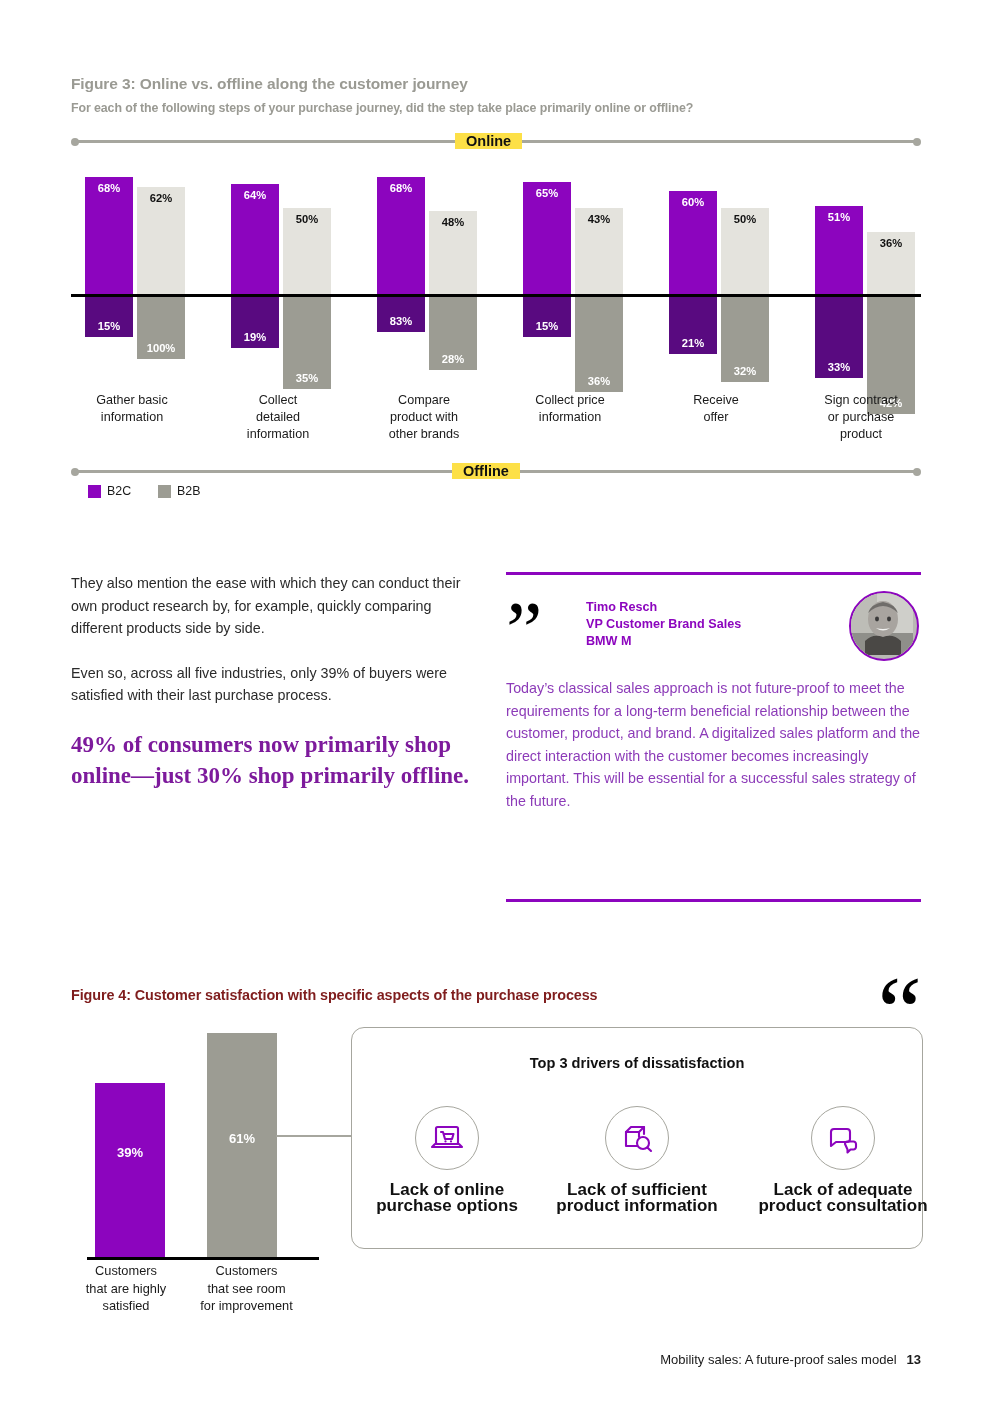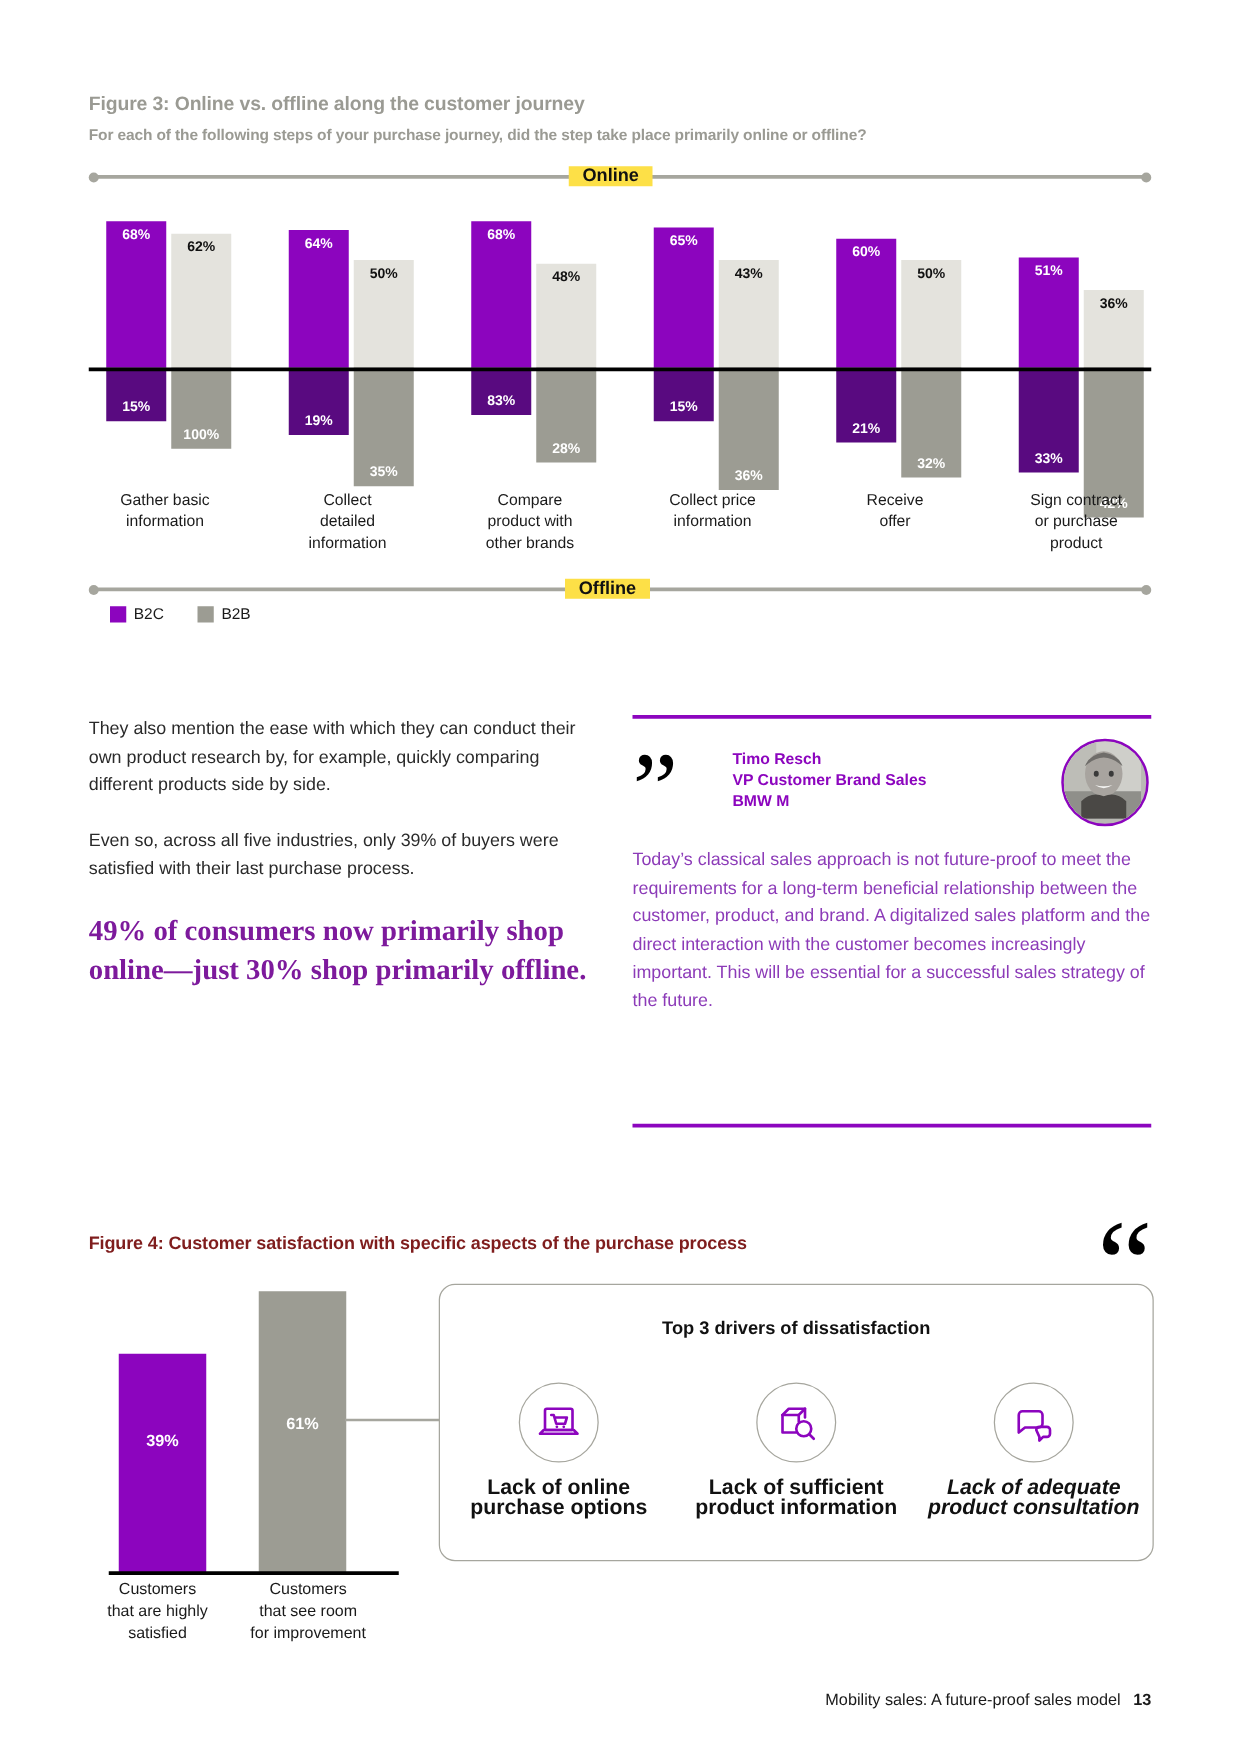"Lack of adequate" div.drv { font-style: italic -> none; left: 380px -> 396px }
